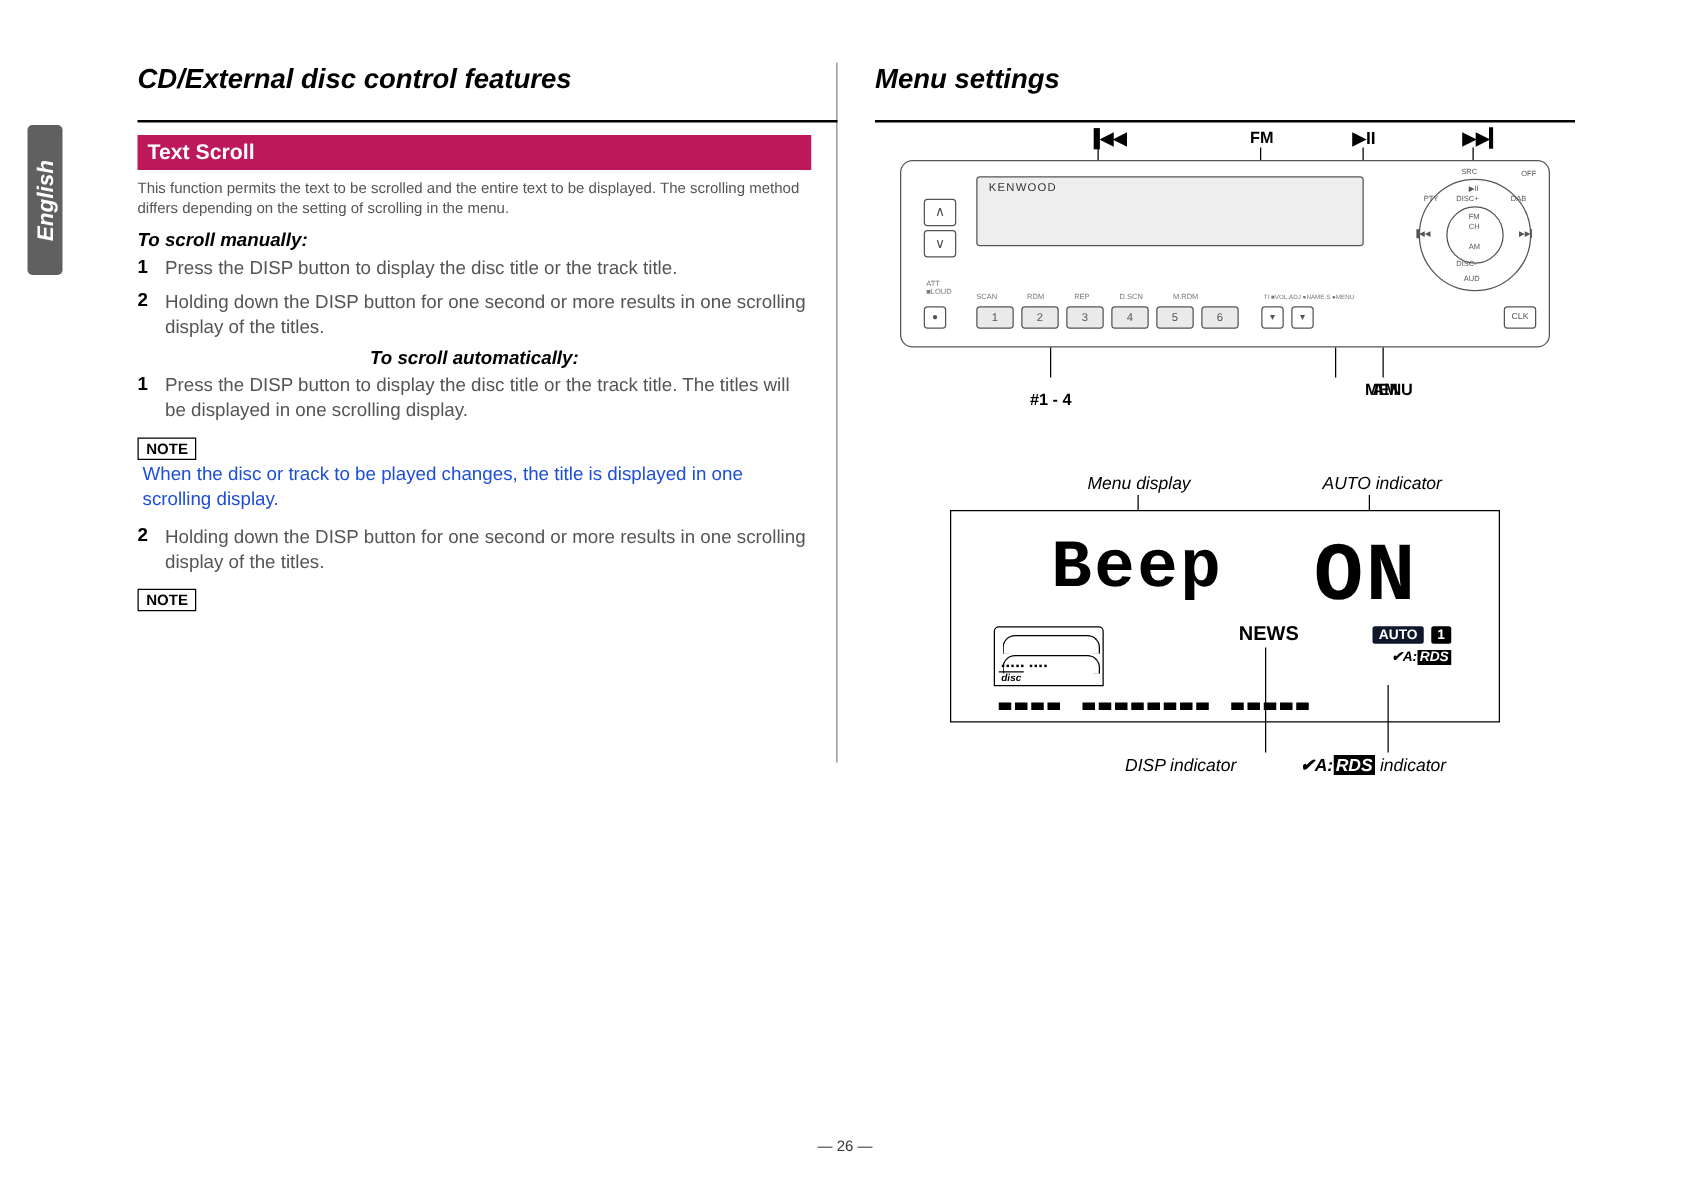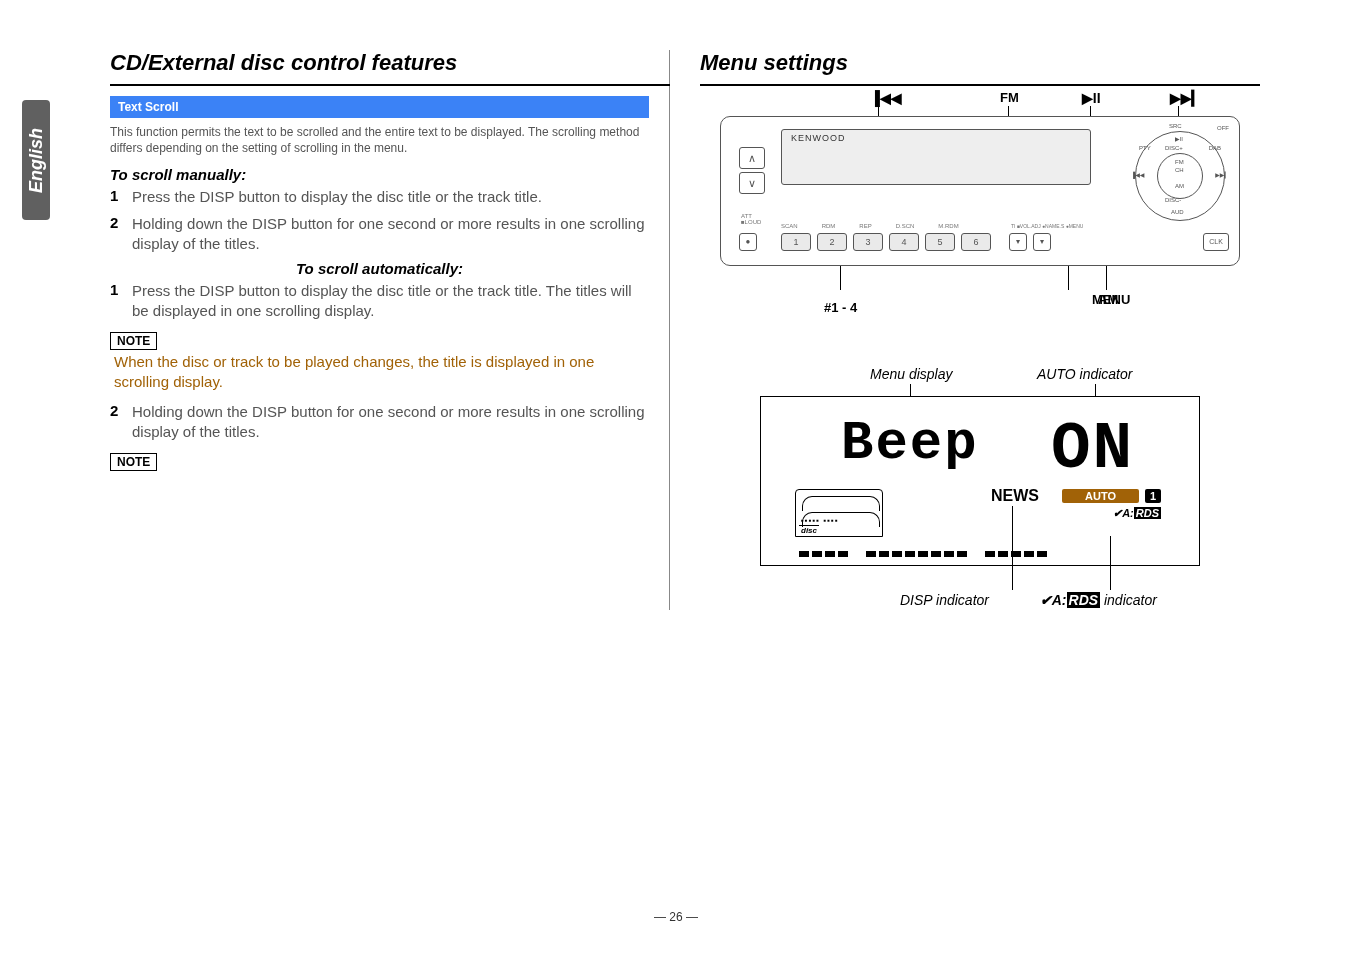"CD/External disc control features" .section-title { margin-bottom: 8px -> 20px }
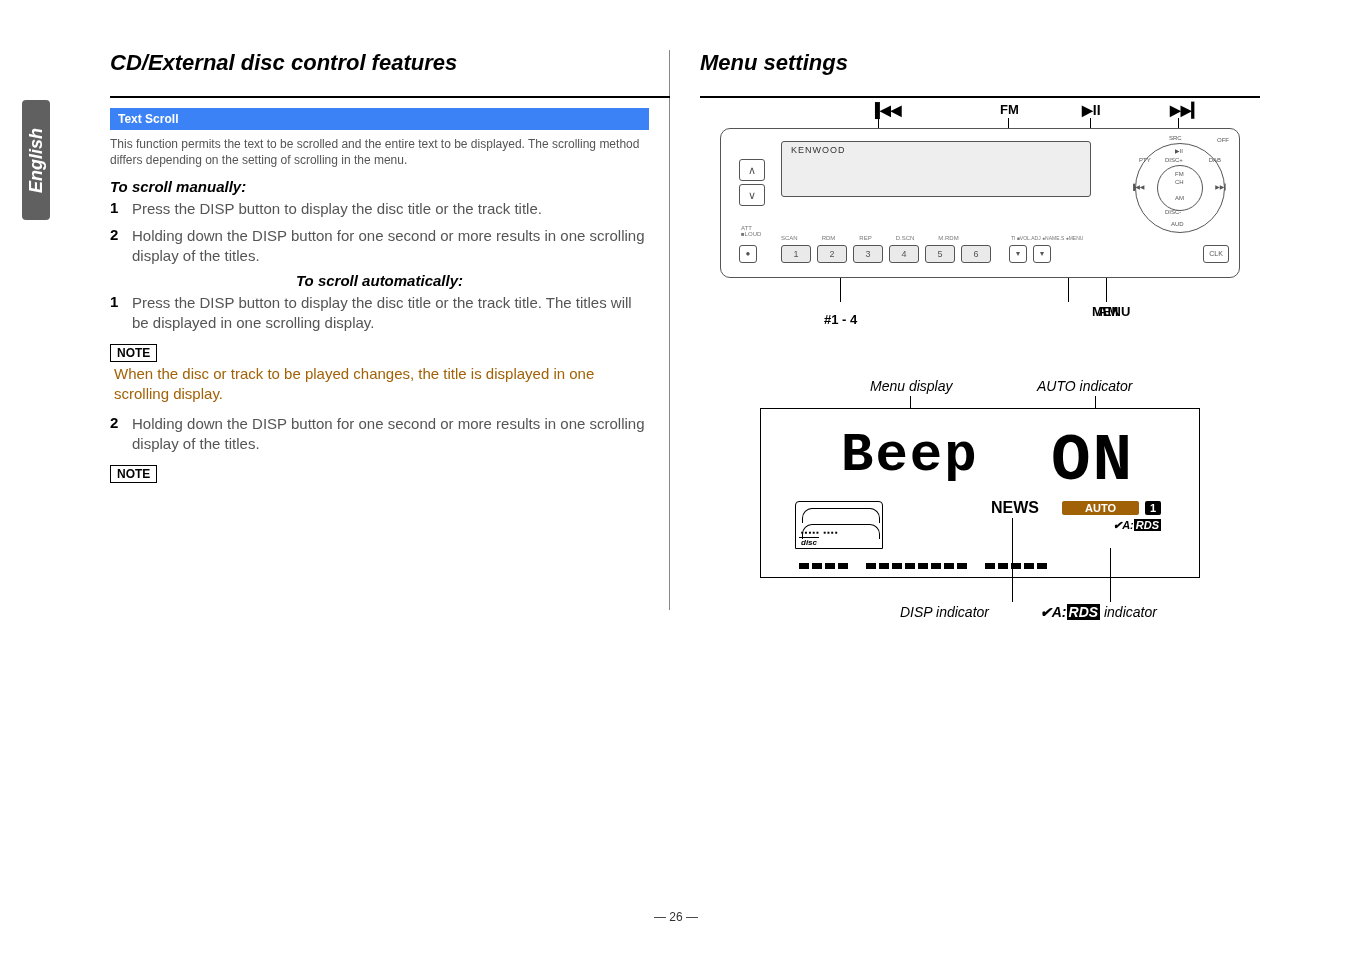"Text Scroll" .bar-heading { background: #3b82f6 -> #be185d; font-size: 12px -> 17px }
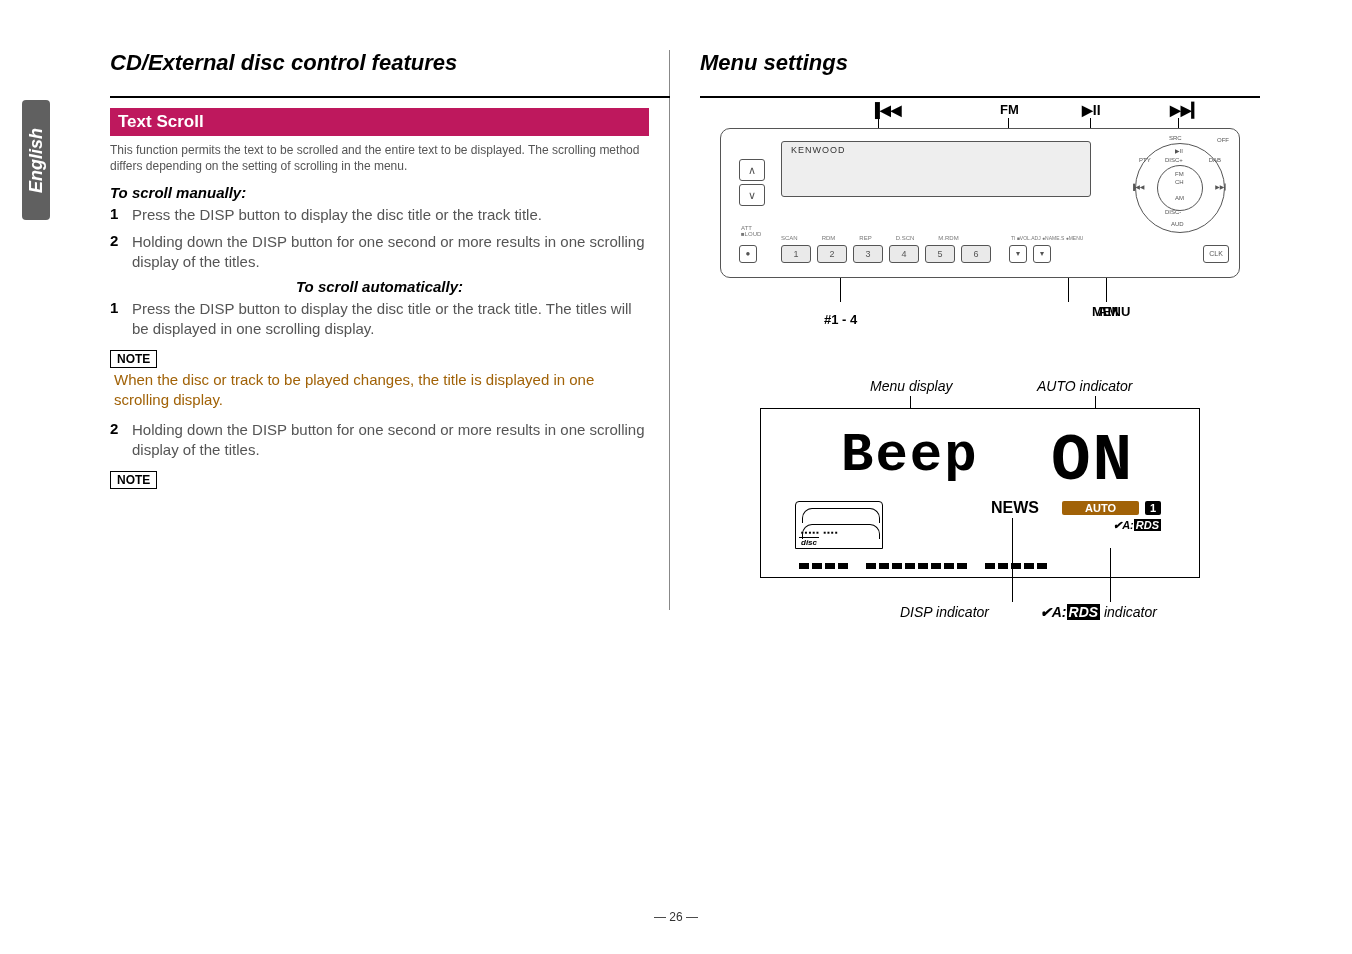"When the disc or track" .note-text { color: #a16207 -> #1d4ed8 }
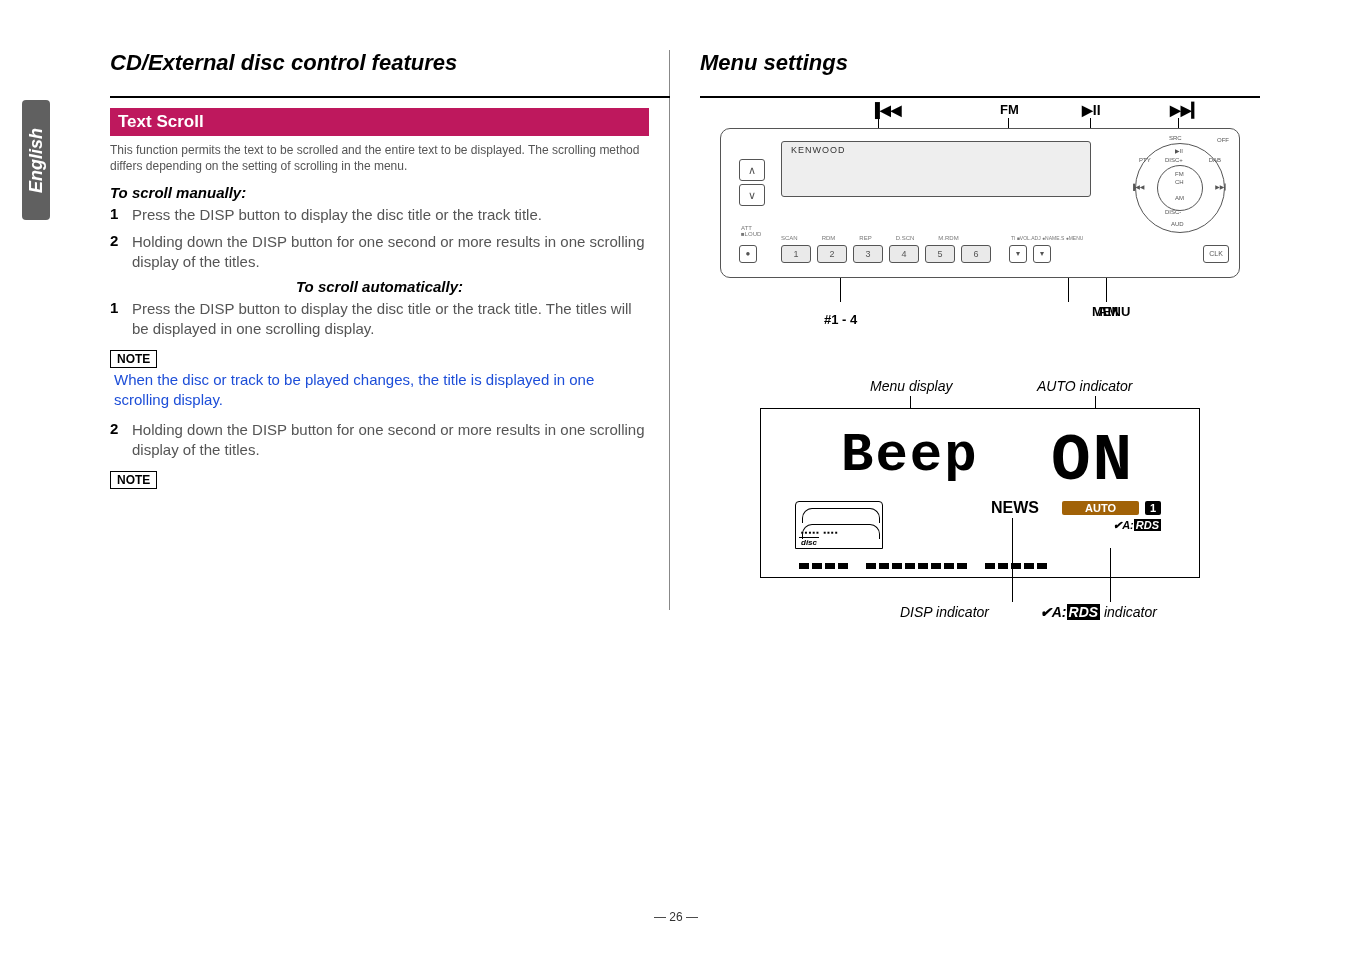"AUTO indicator" span.disp-callout { left: 277px -> 298px }
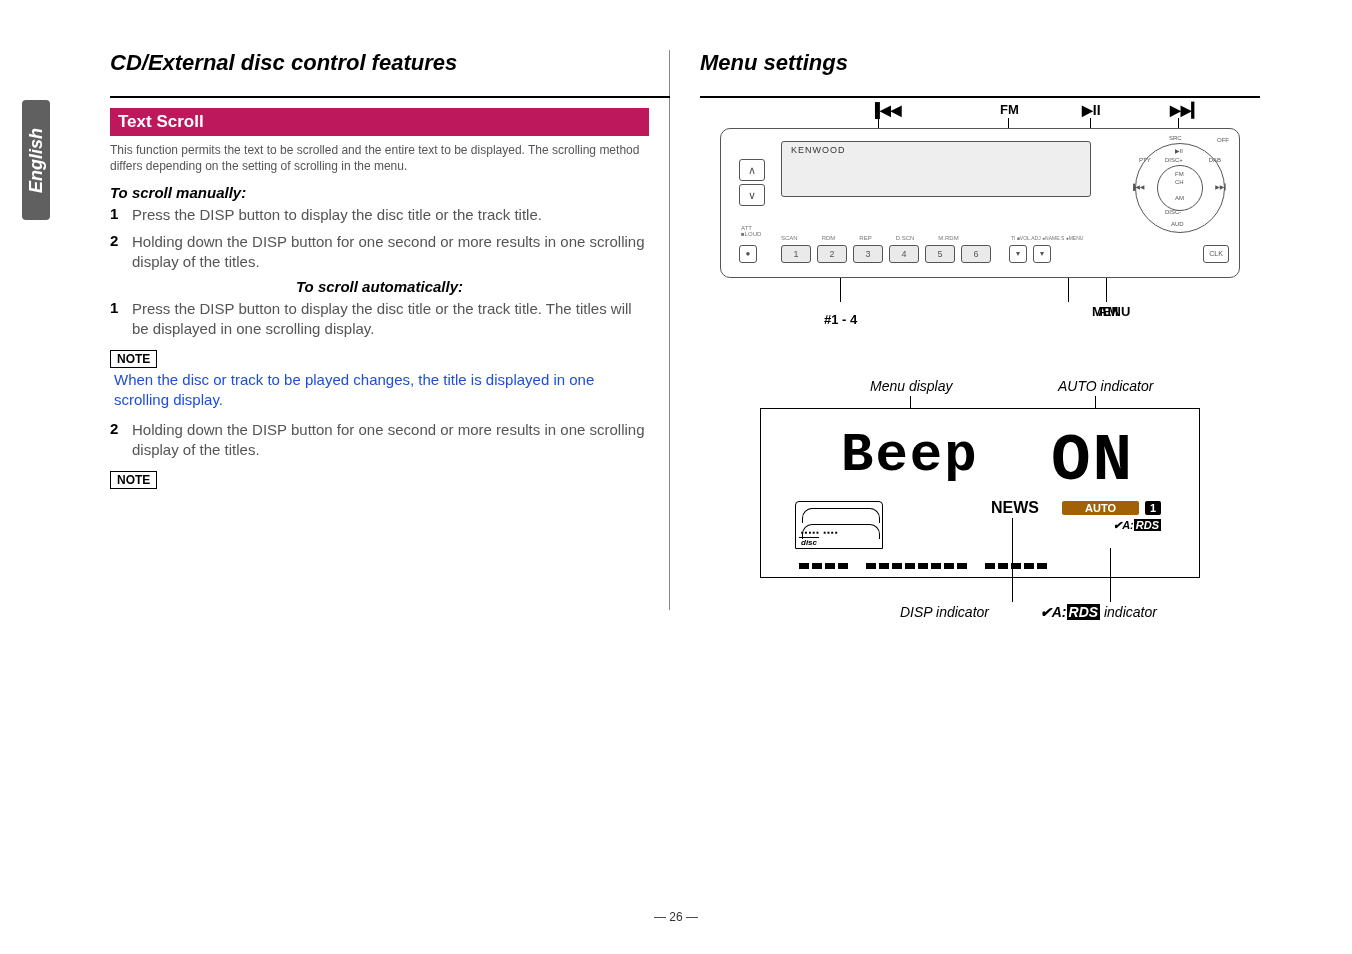"AUTO" .auto-badge { background: #a16207 -> #0f172a; padding: 1px 23px -> 1px 5px }
